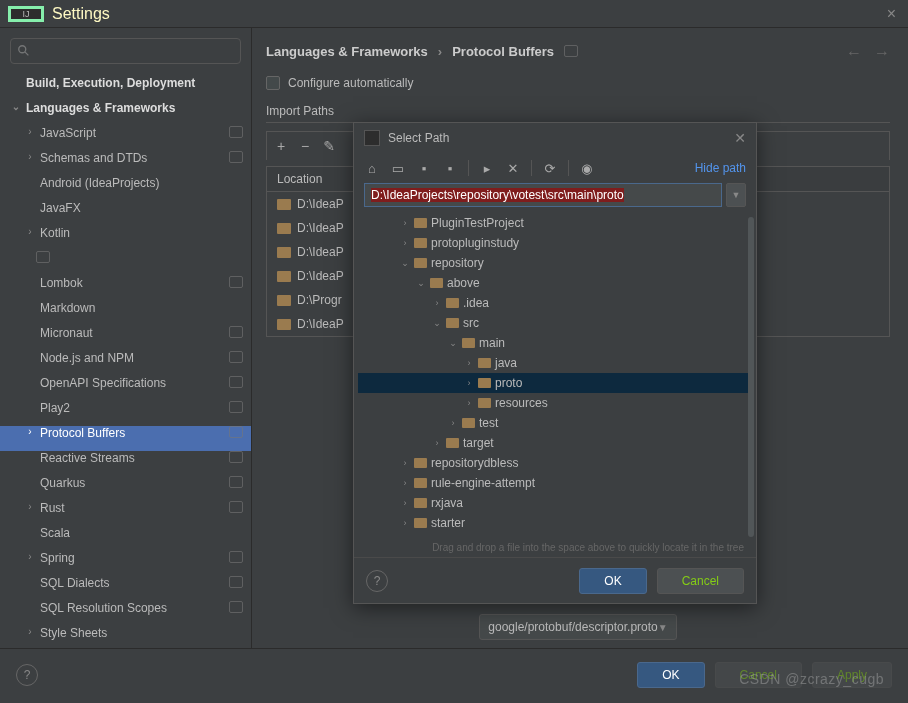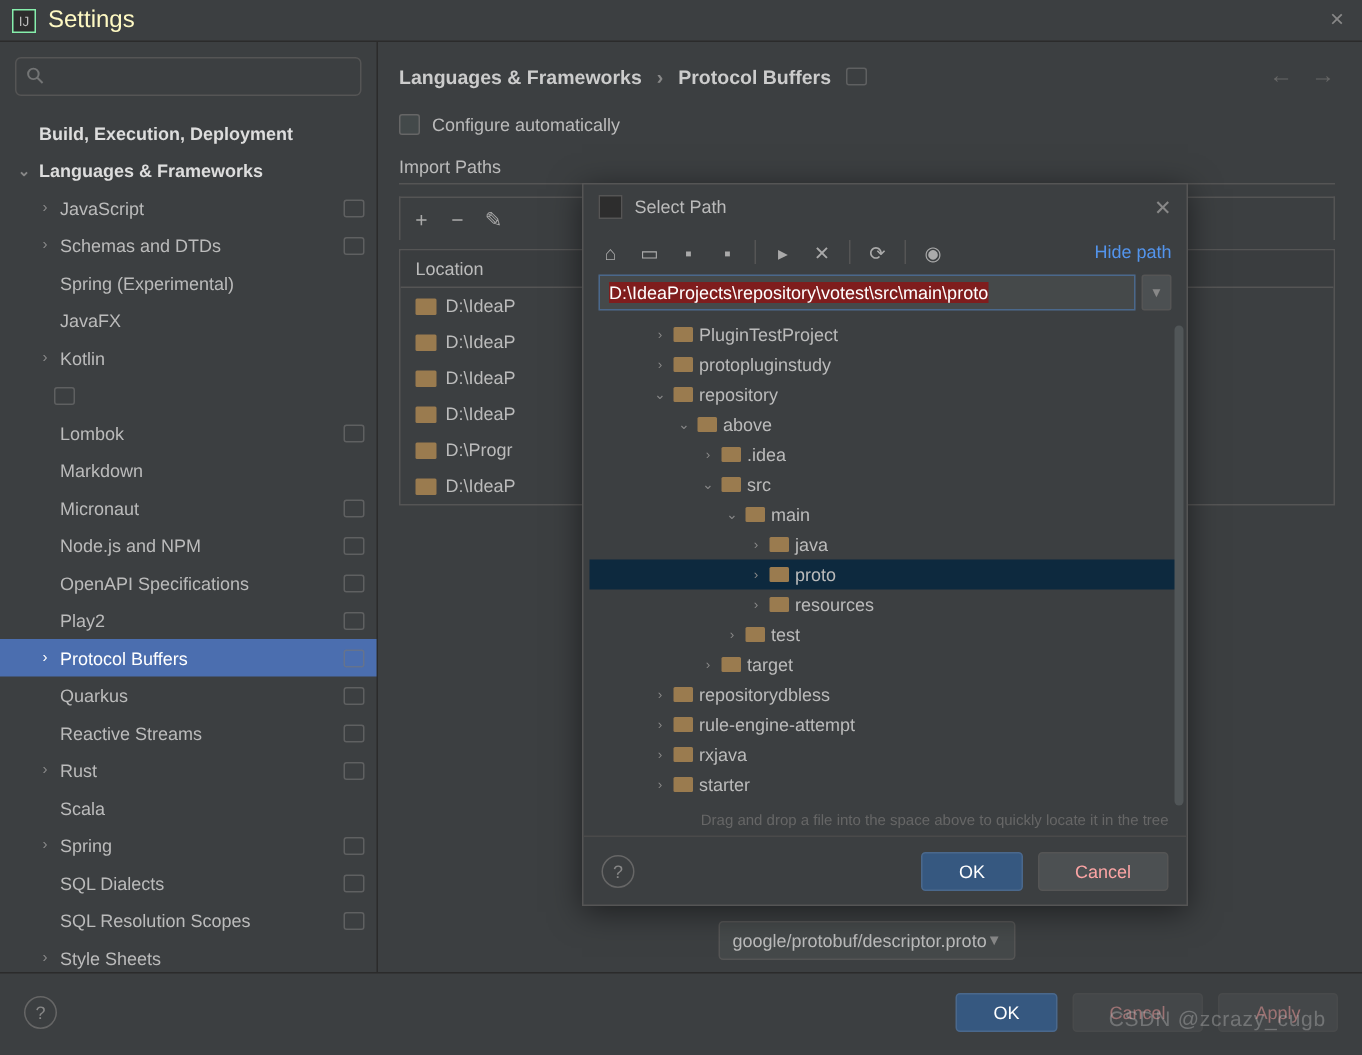"IJ" .titlebar .app-icon { border: 1px solid #86efac -> 3px solid #86efac; width: 16px -> 36px }
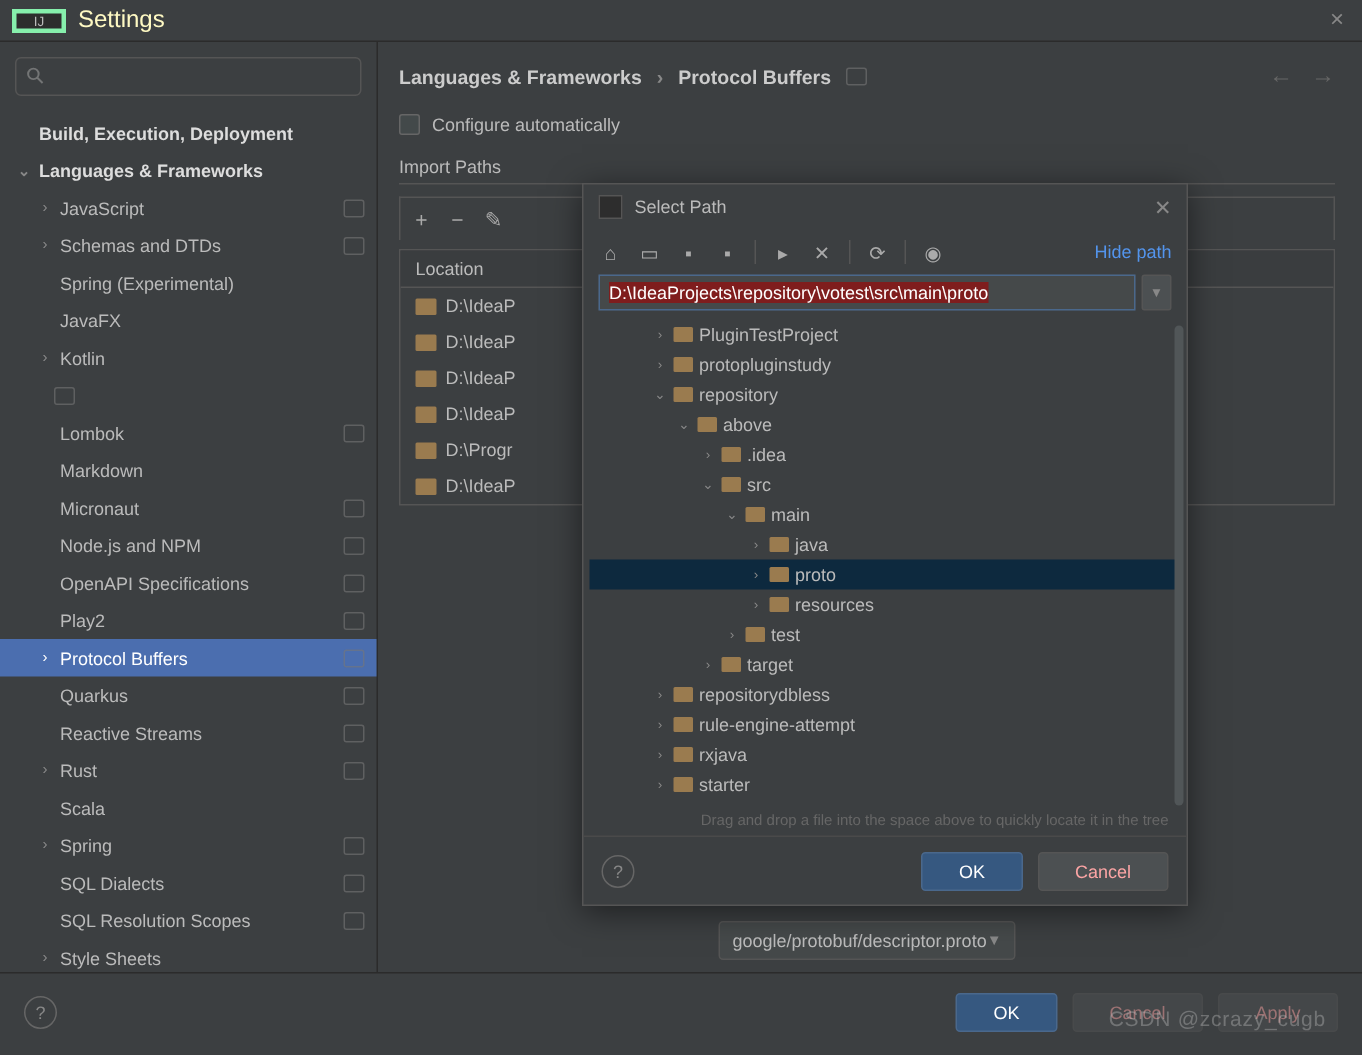"Build, Execution, Deployment" .tree-item { align-items: center -> flex-start }
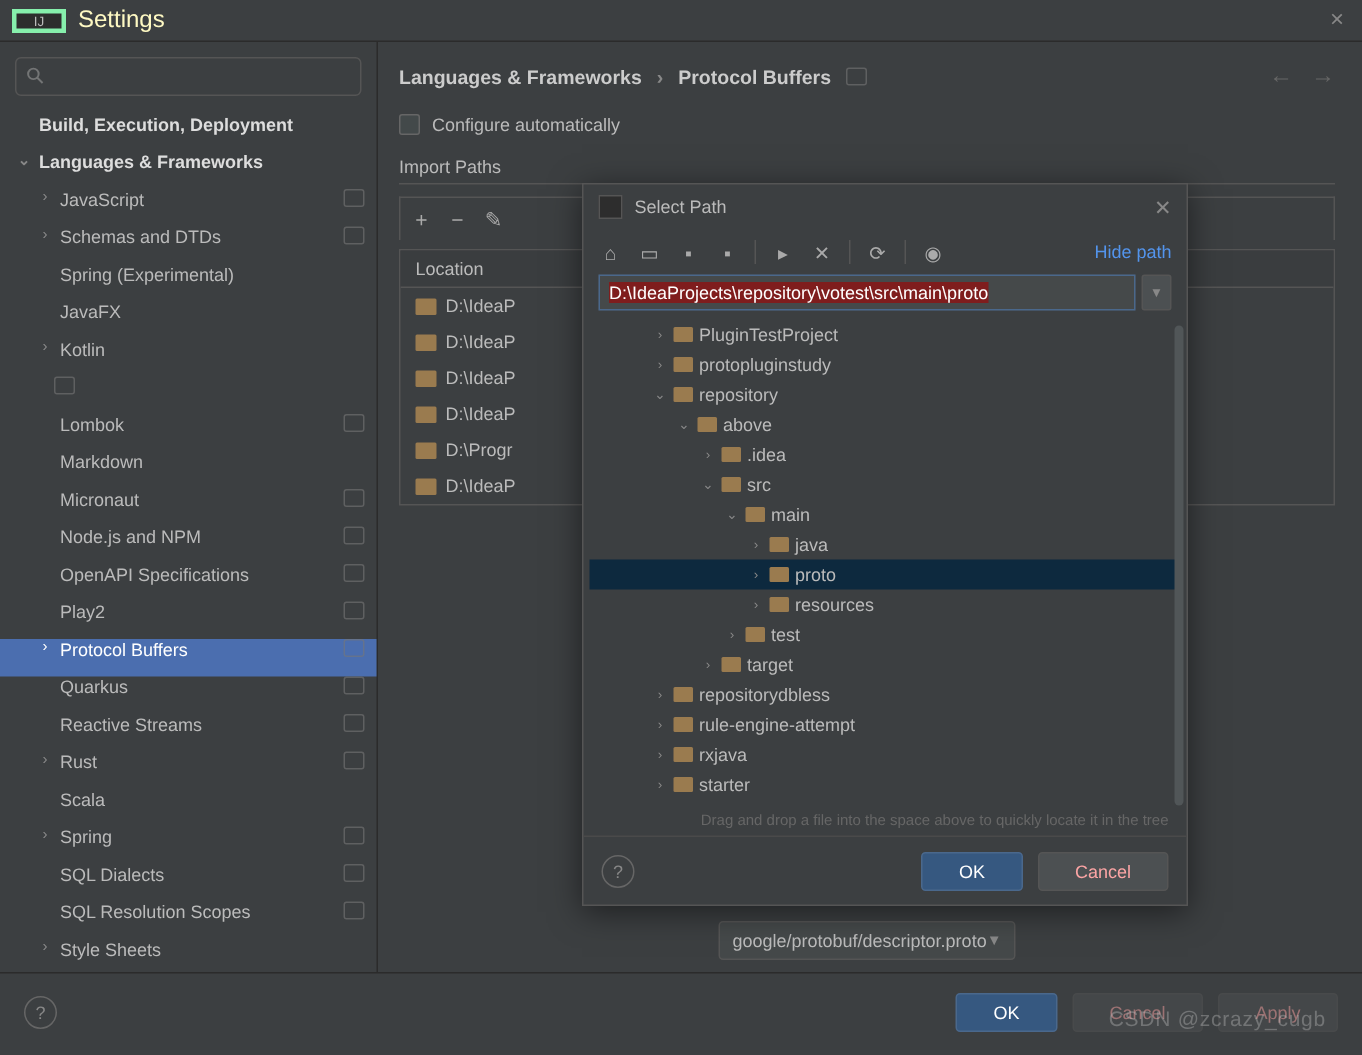"Select Path" .dialog { margin-left: 35px -> none }
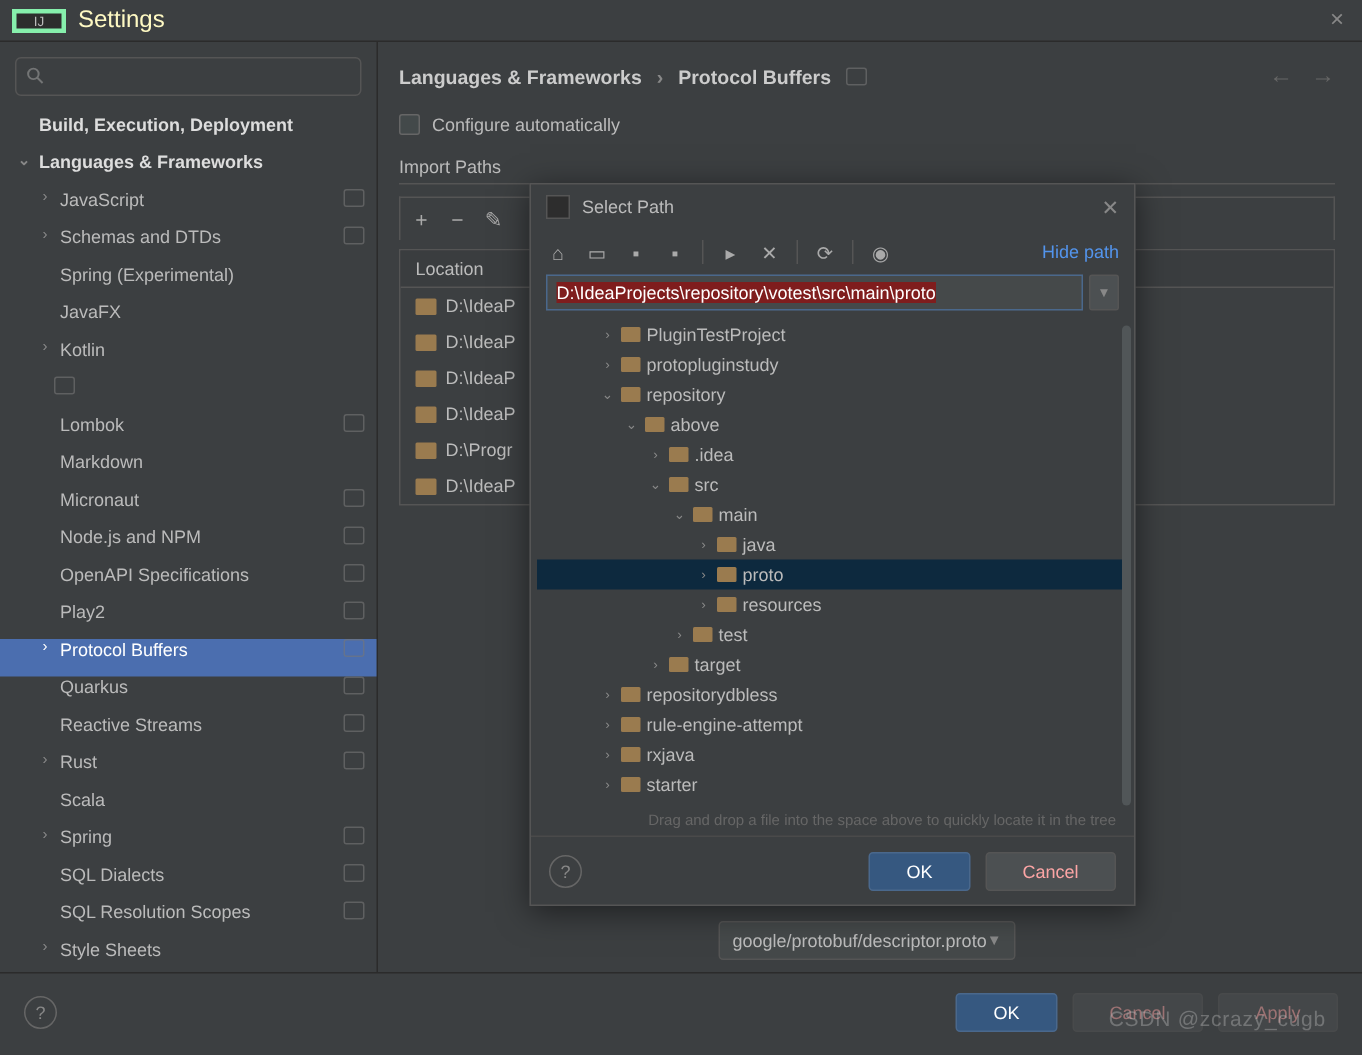"Spring (Experimental)" span.label { text: Spring (Experimental -> Android (IdeaProjects }
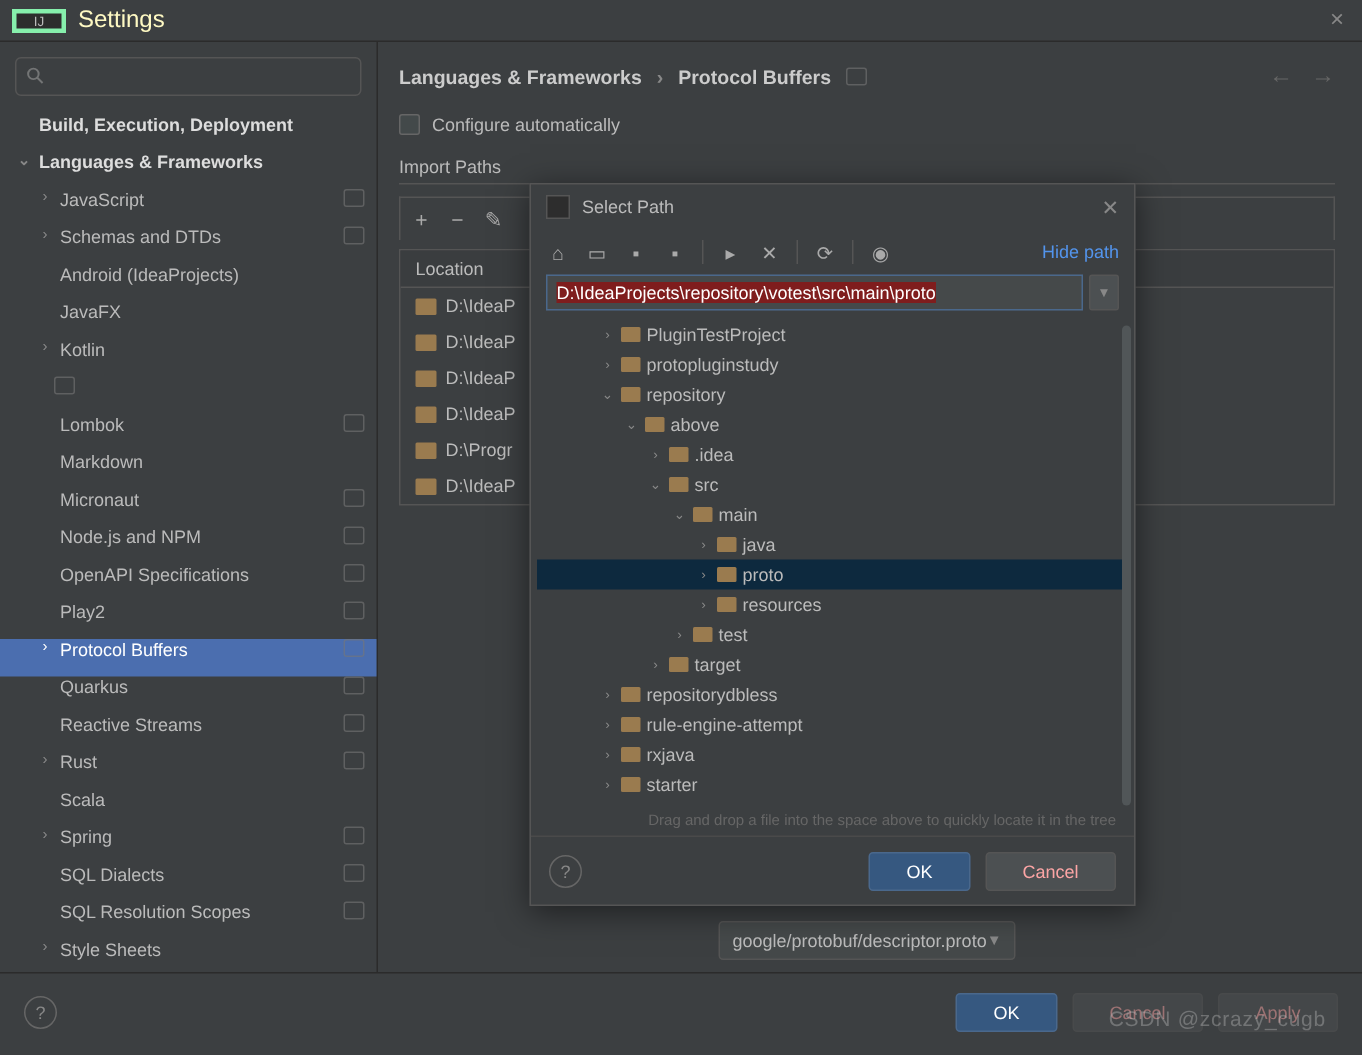"Quarkus" div.tree-item { order: before "Reactive Streams" -> after "Reactive Streams" }
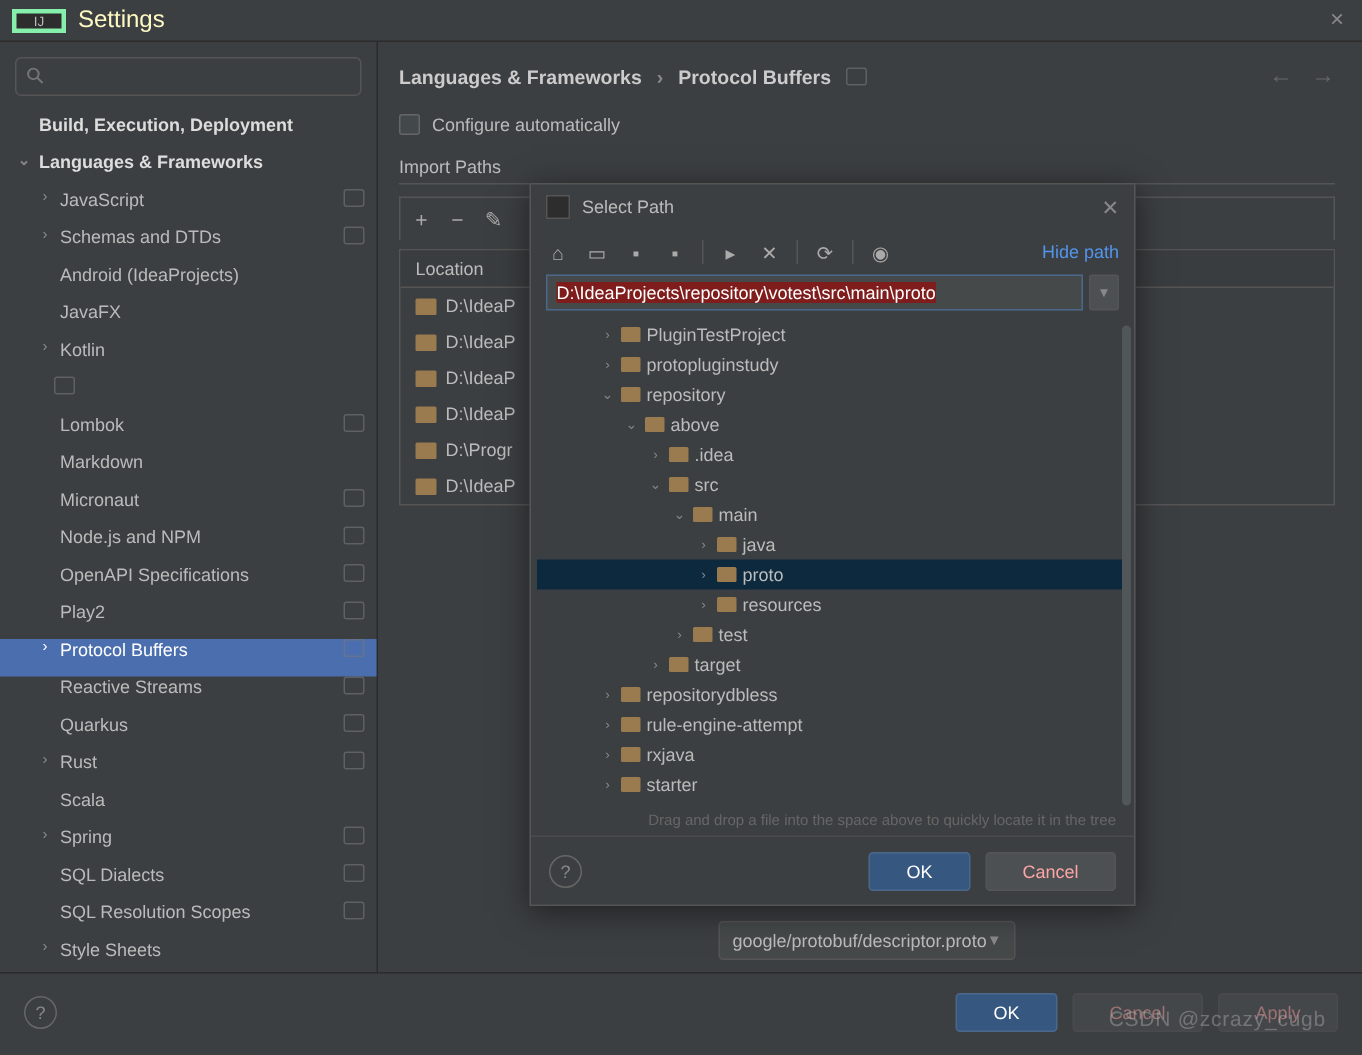"Cancel" .btn { color: #fca5a5 -> #84cc16 }
